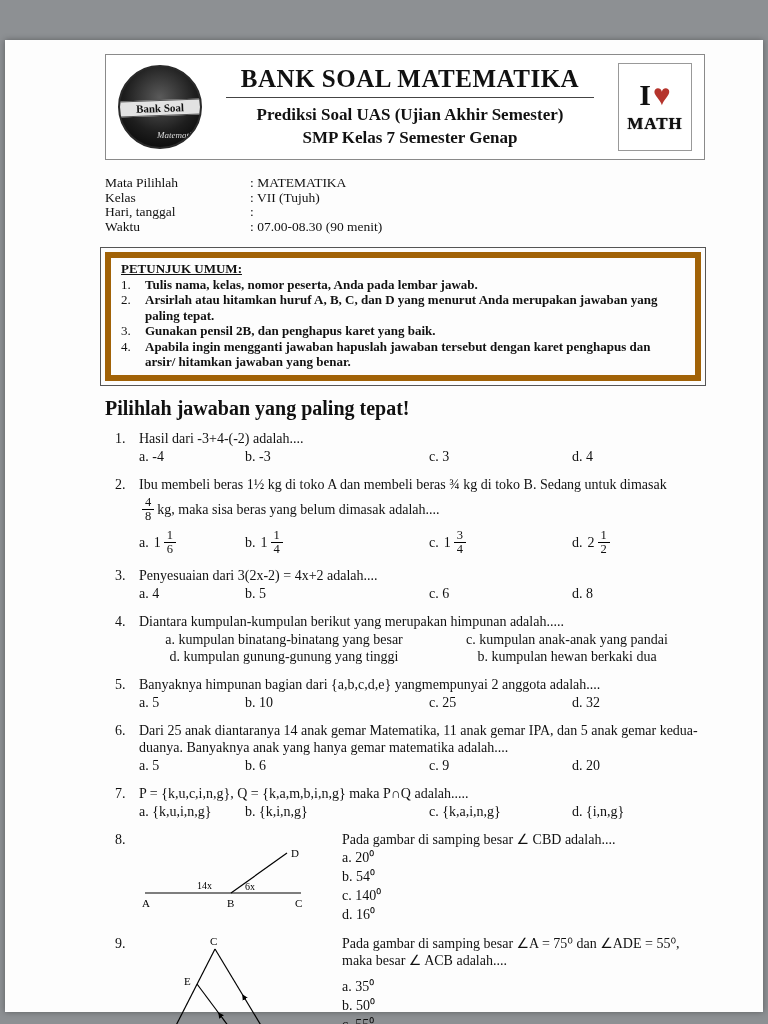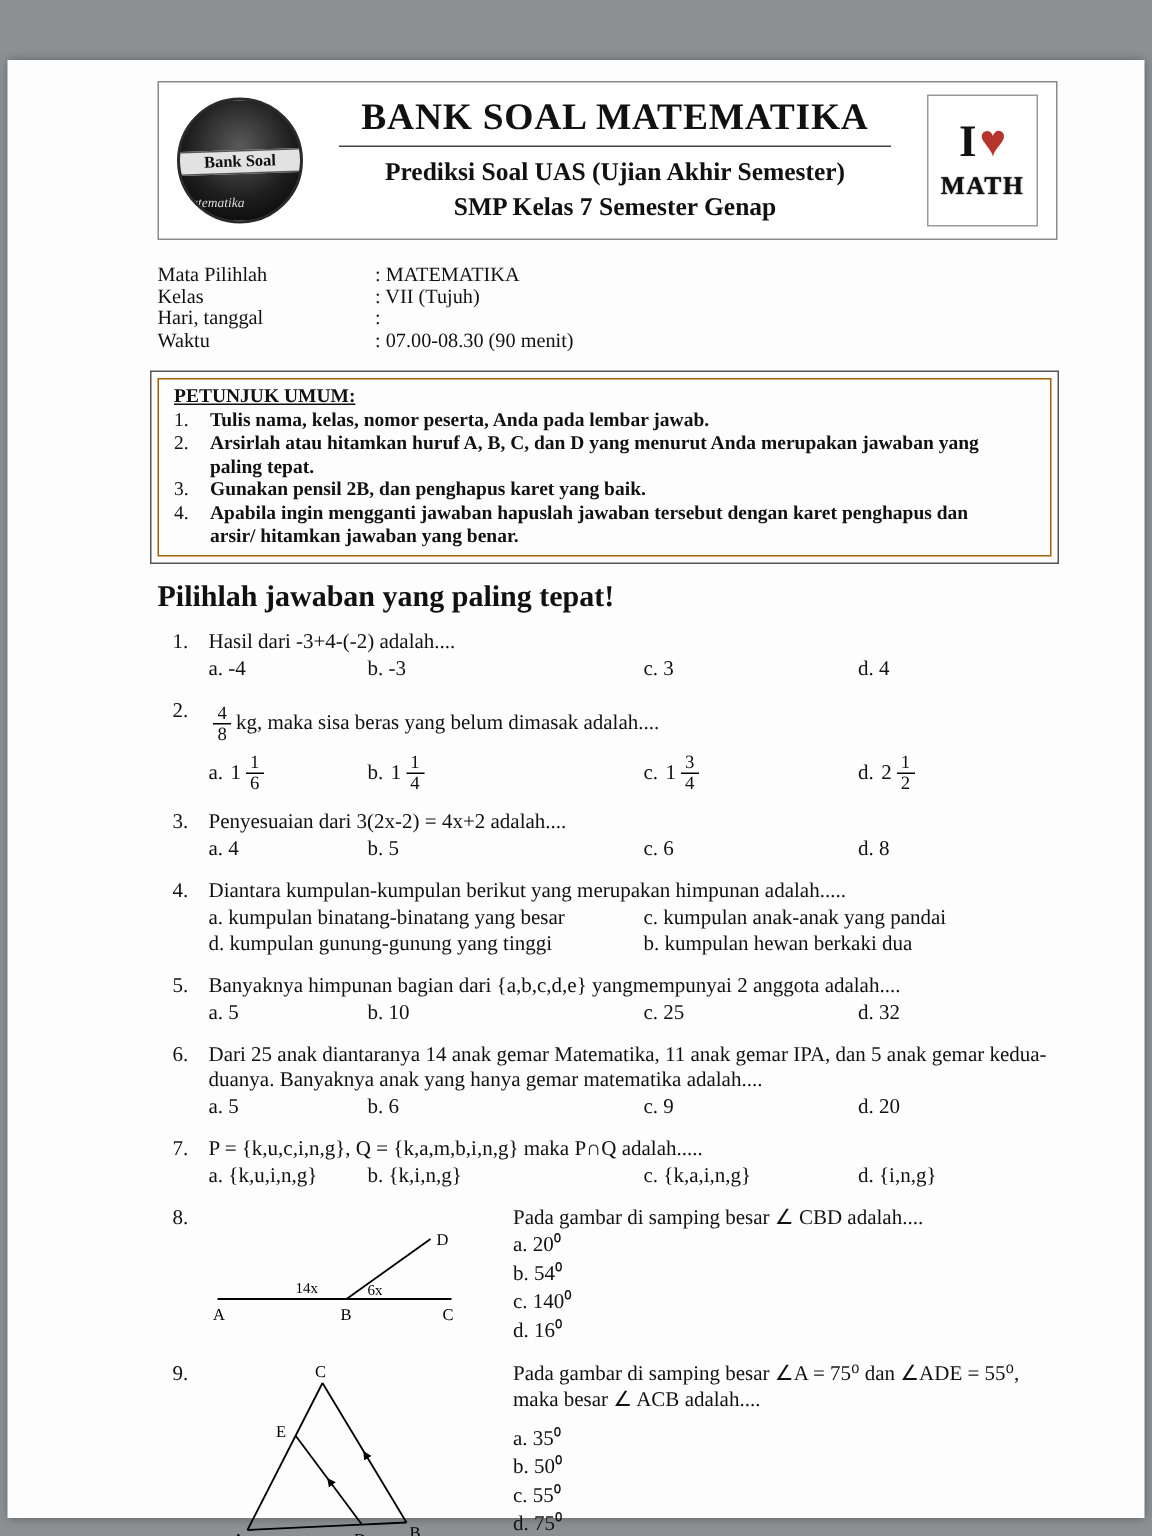"Matematika" .badge-bottom { text-align: left -> right }
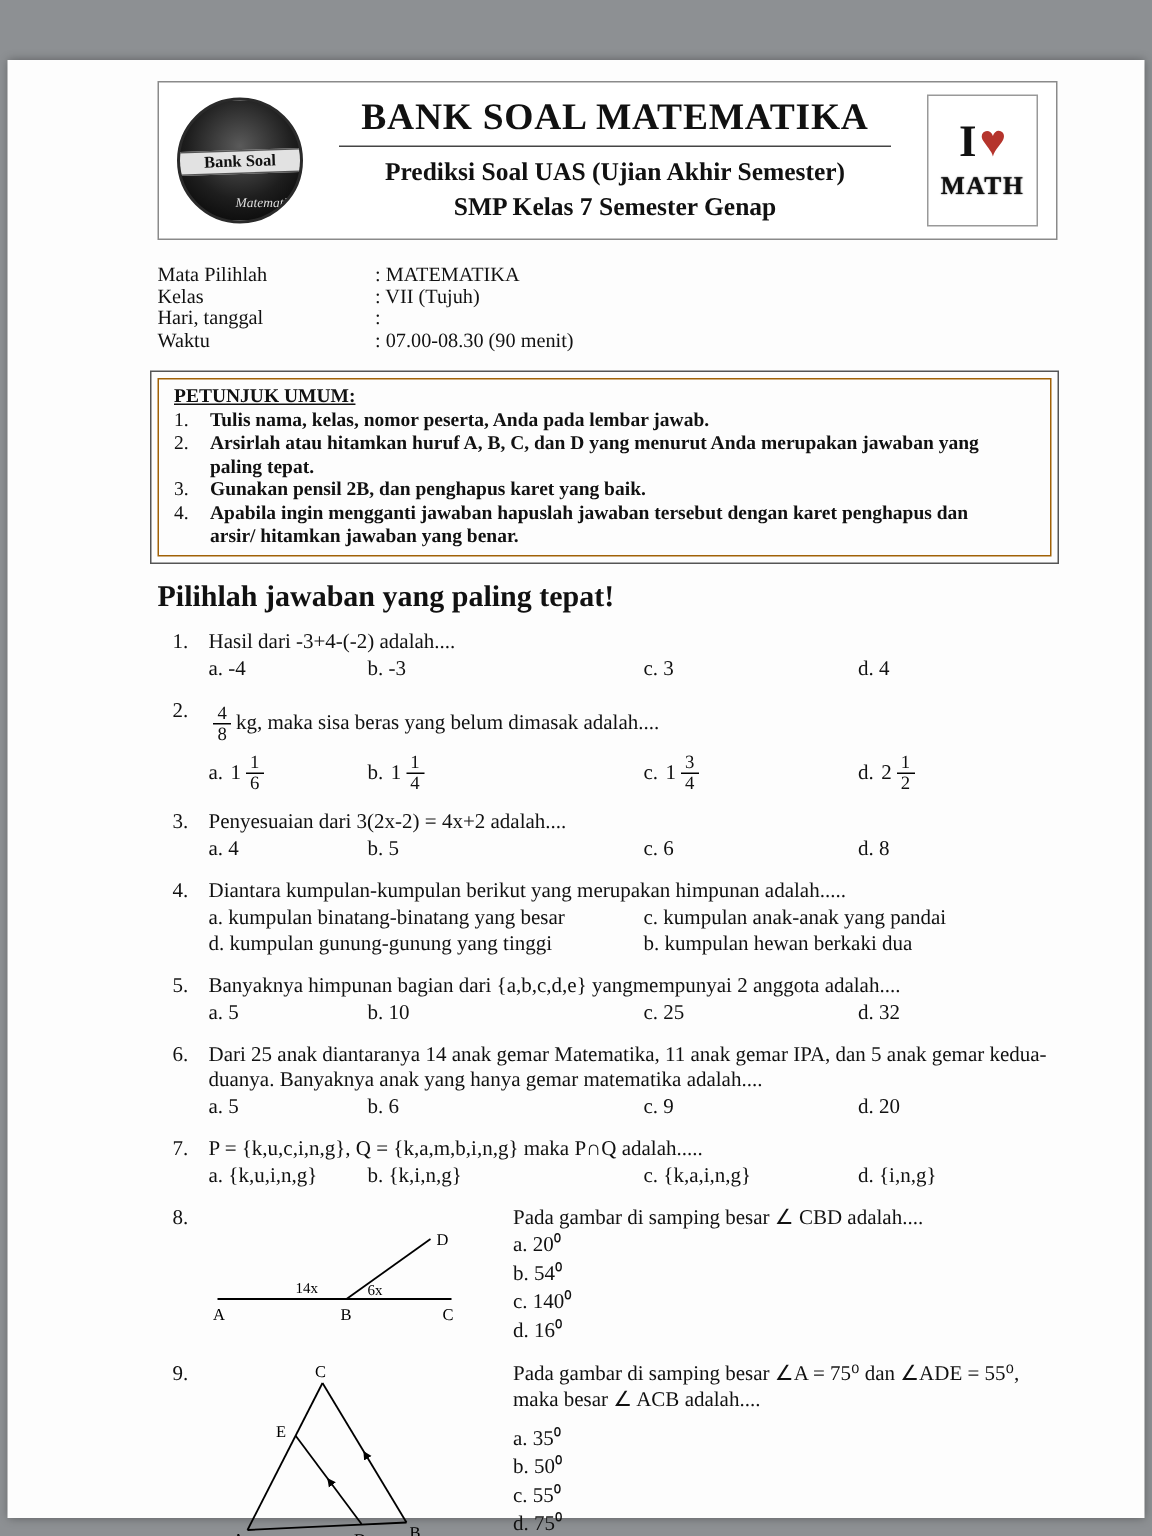"PETUNJUK UMUM:" .petunjuk { border: 1px solid #a16207 -> 6px solid #a16207 }
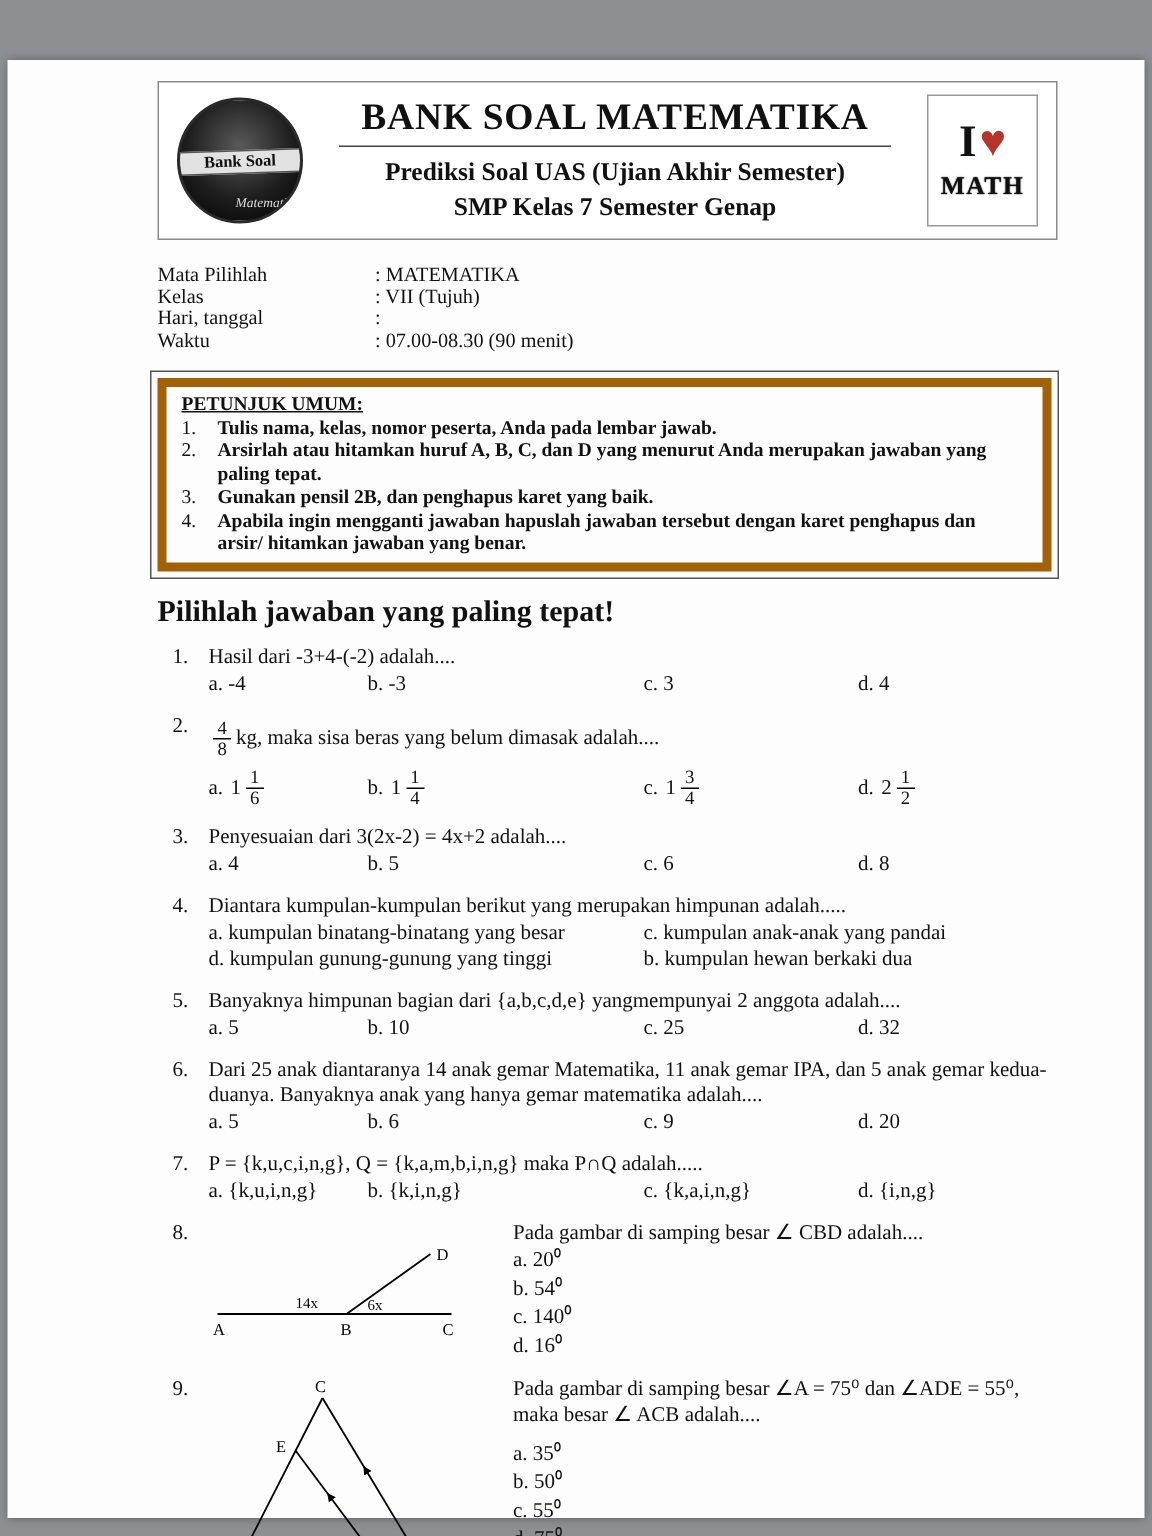"Ibu membeli beras 1½ kg" div { html: none -> <div>Ibu membeli beras 1½ kg di toko A dan membeli beras ¾ kg di toko B. Sedang untuk dimasak</div> }
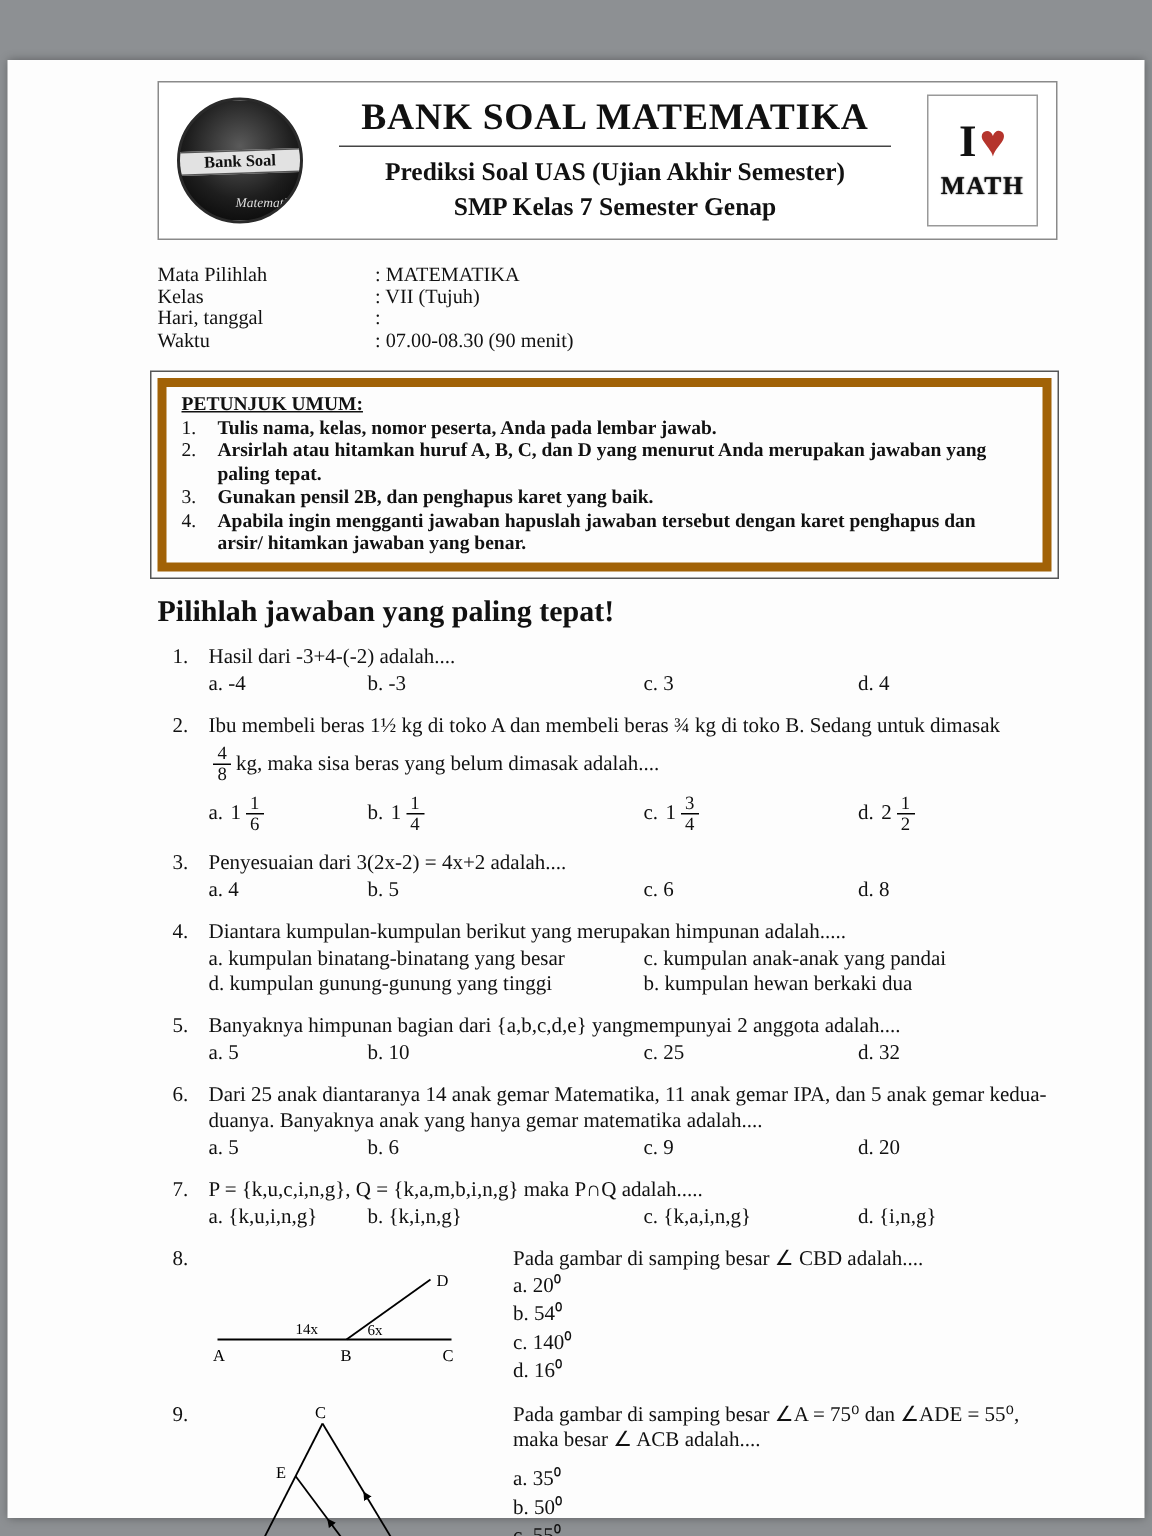"a. kumpulan binatang-binatang yang besar" .opts2col { text-align: none -> center }
